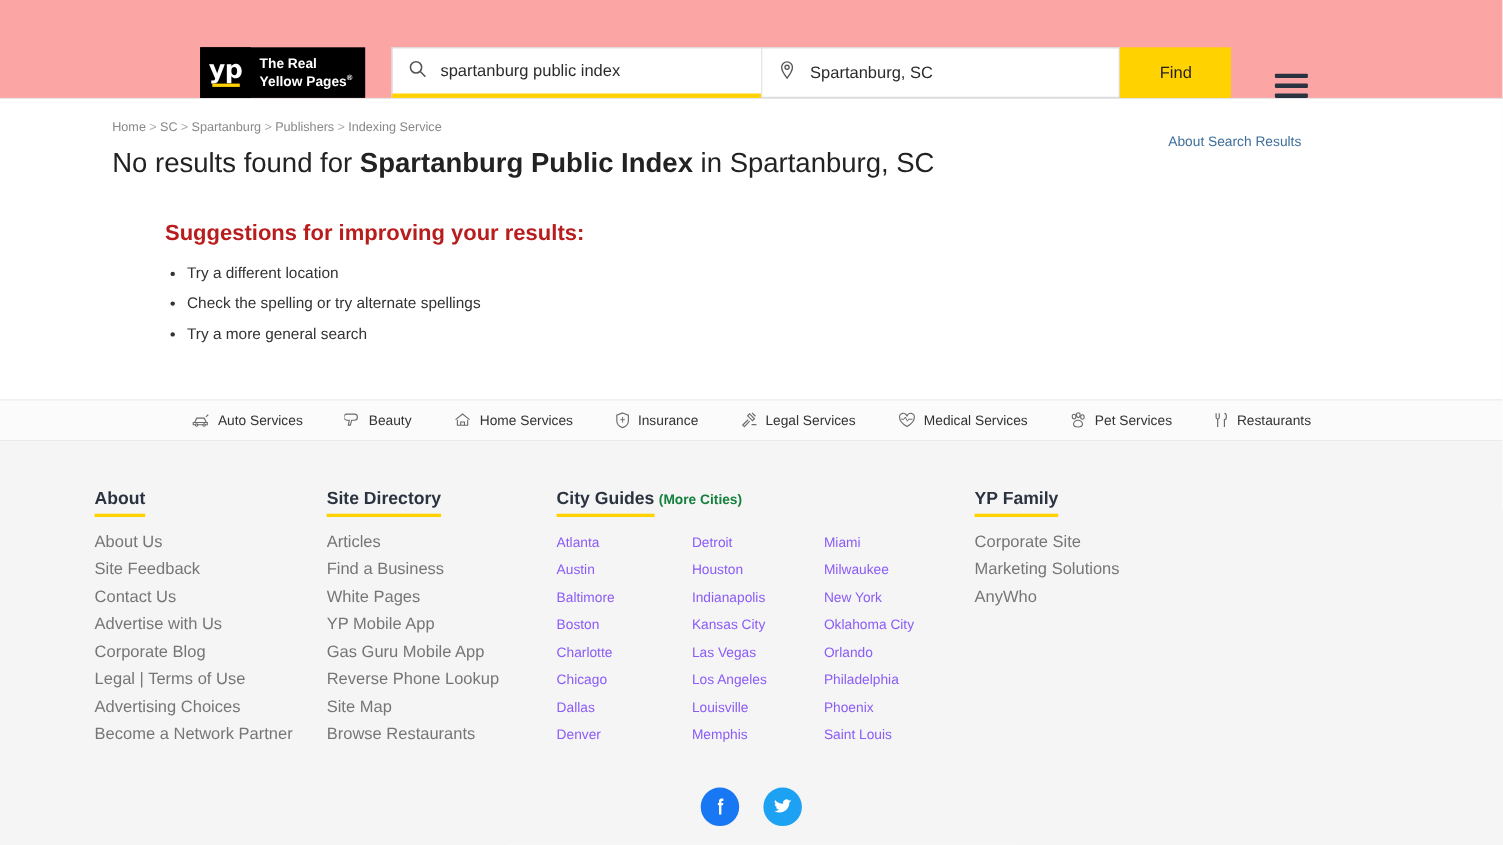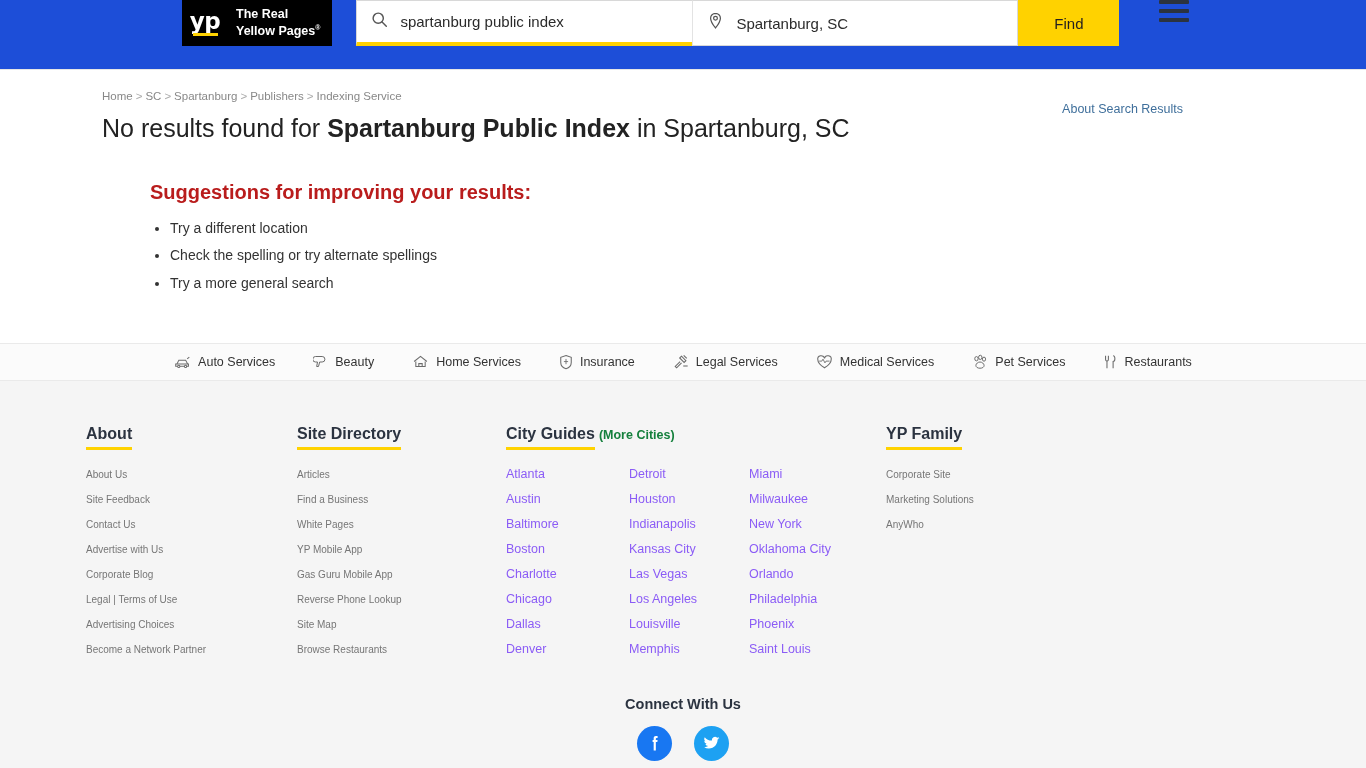"yp" .header { align-items: flex-start -> flex-end; background: #1d4ed8 -> #fca5a5; height: 70px -> 90px }
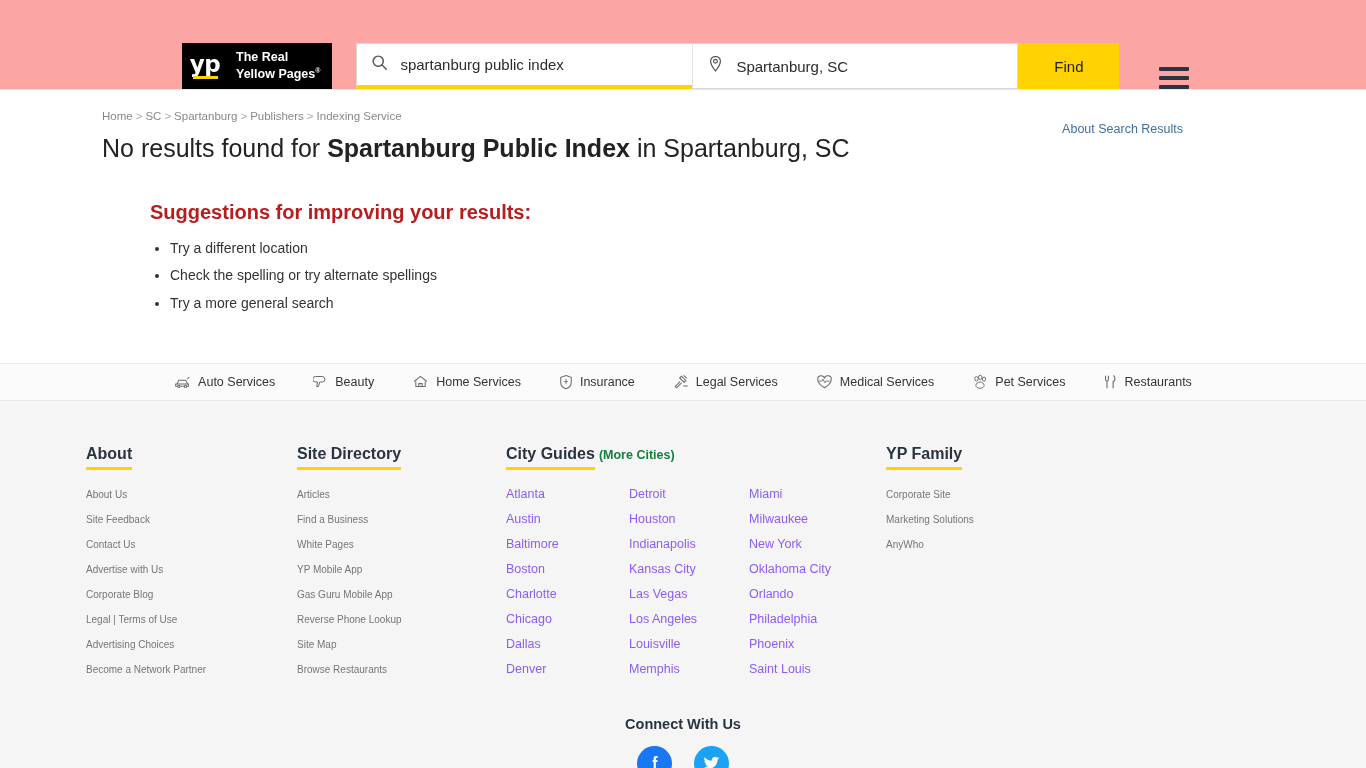"About Us" .flist a { font-size: 10px -> 15px }
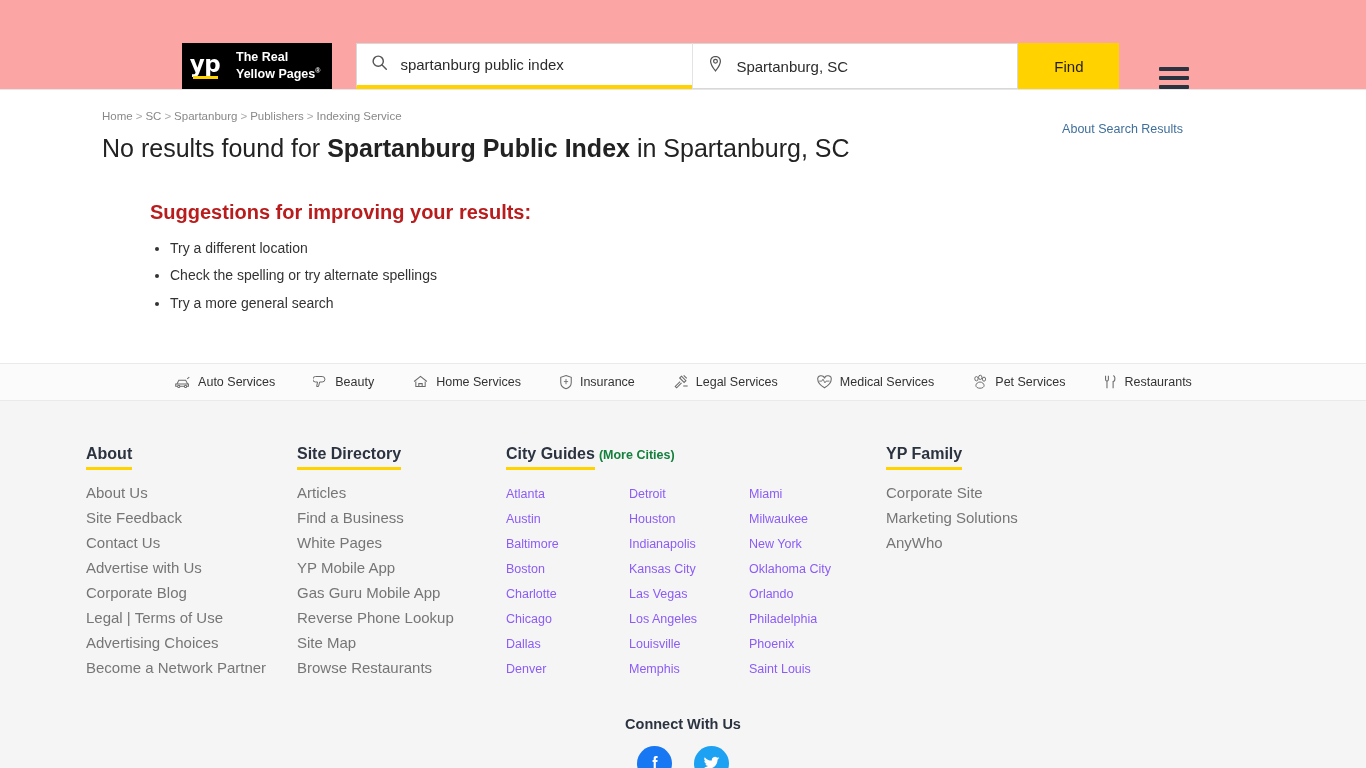"Connect With Us" div.connect-title { html: <div>Connect With Us</div> -> none }
